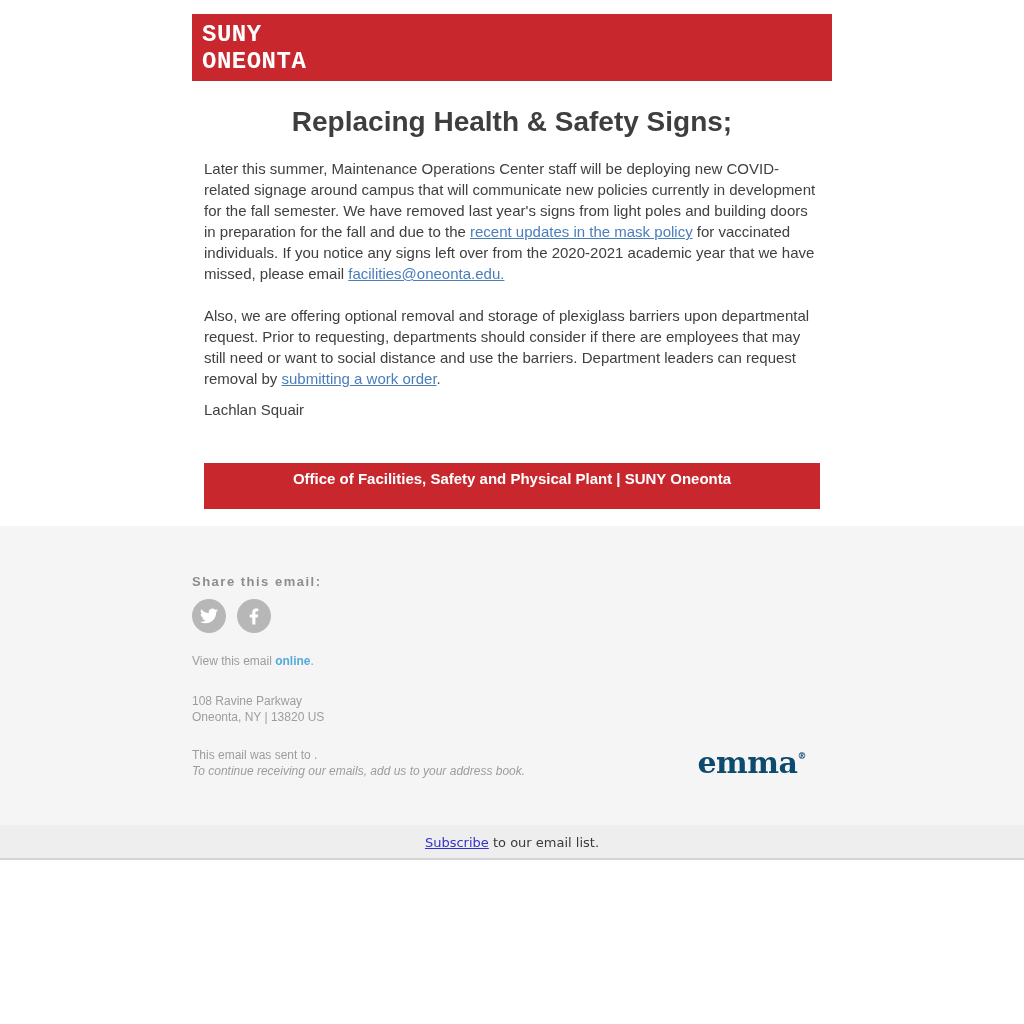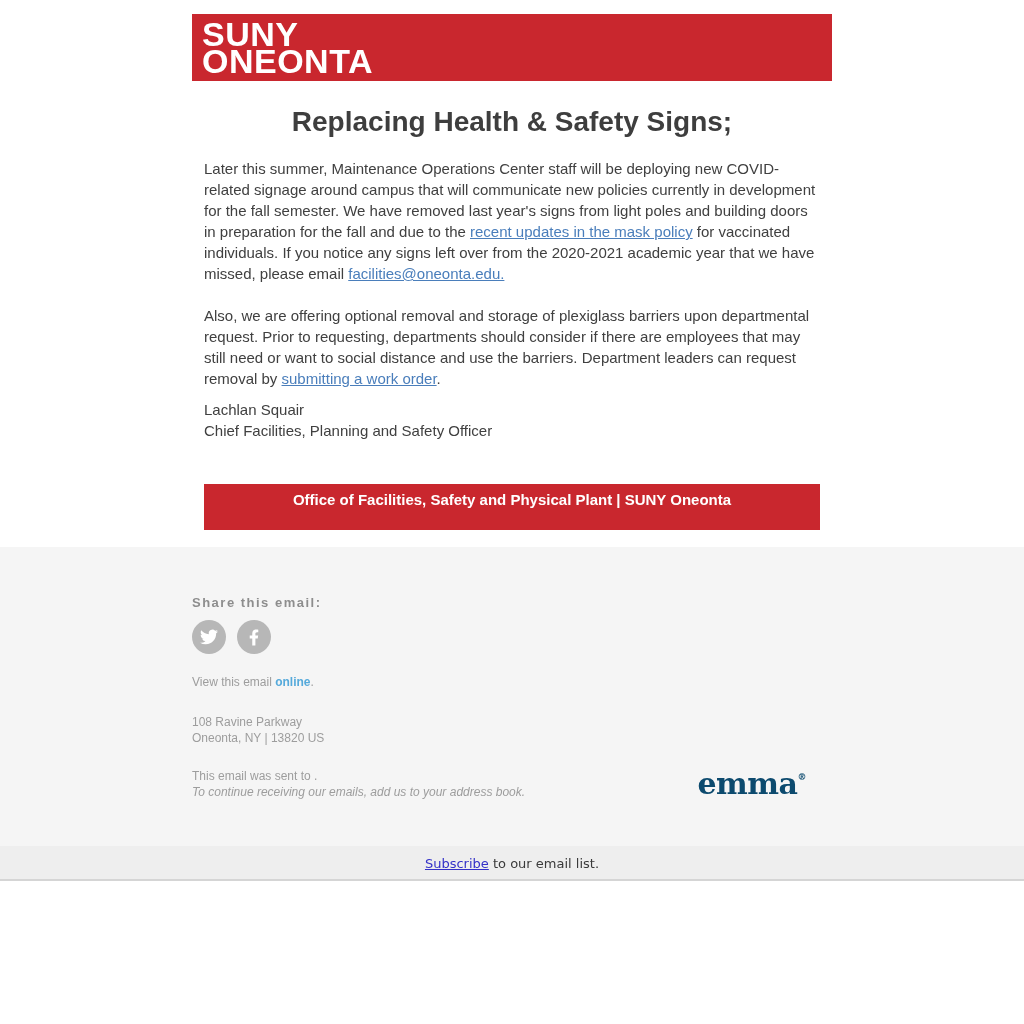"SUNY" .logo { font-family: Liberation Sans, sans-serif -> Liberation Mono, monospace; font-size: 34px -> 24px }
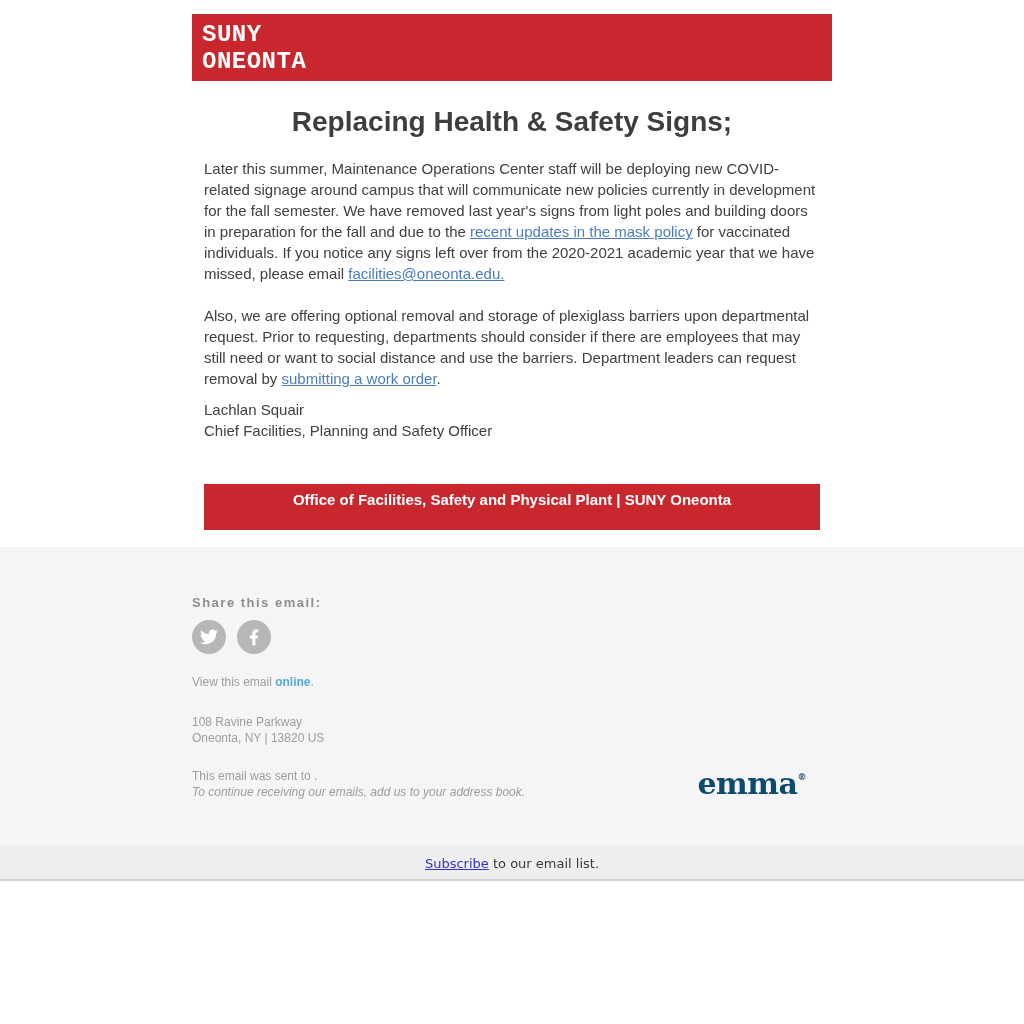"Chief Facilities, Planning and Safety" span { html: <span>Chief Facilities, Planning and Safety Officer</span> -> none }
